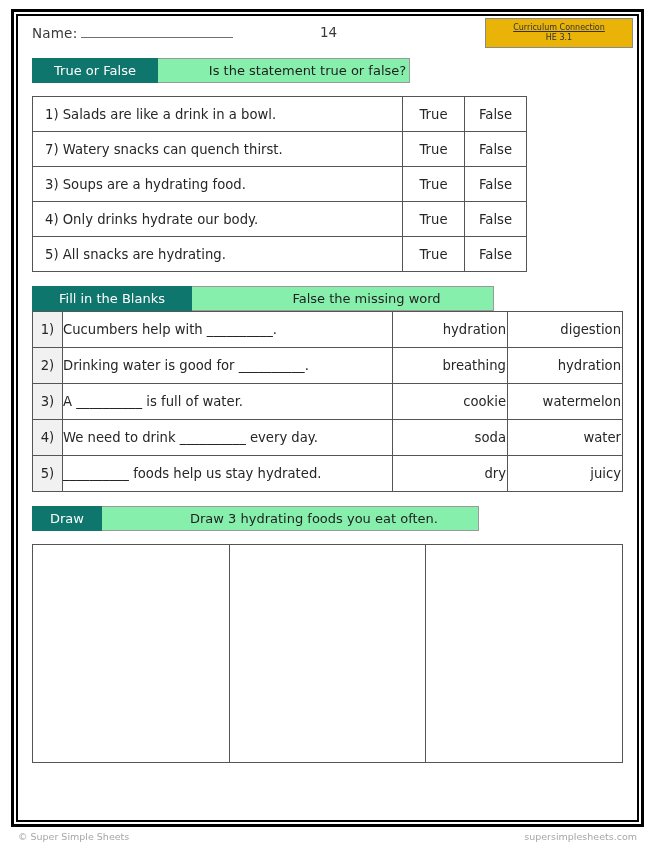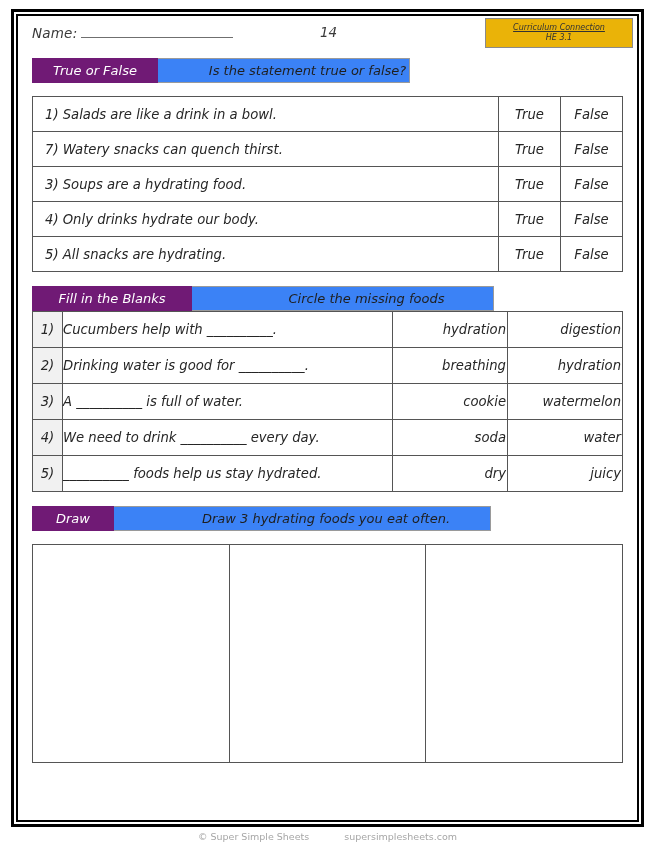"Name:" .page-content { font-style: italic -> none }
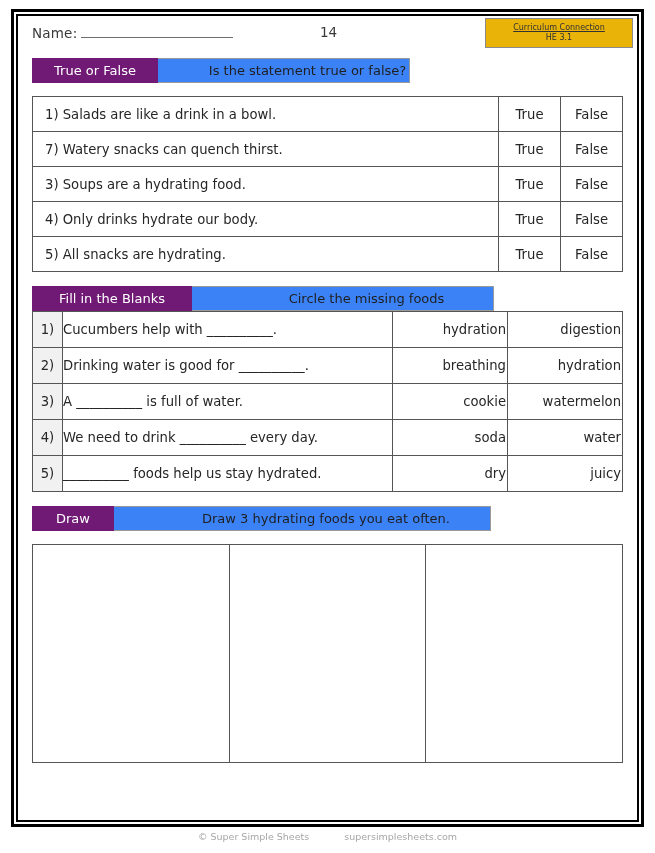"True or False" .section-tag { background: #701a75 -> #0f766e }
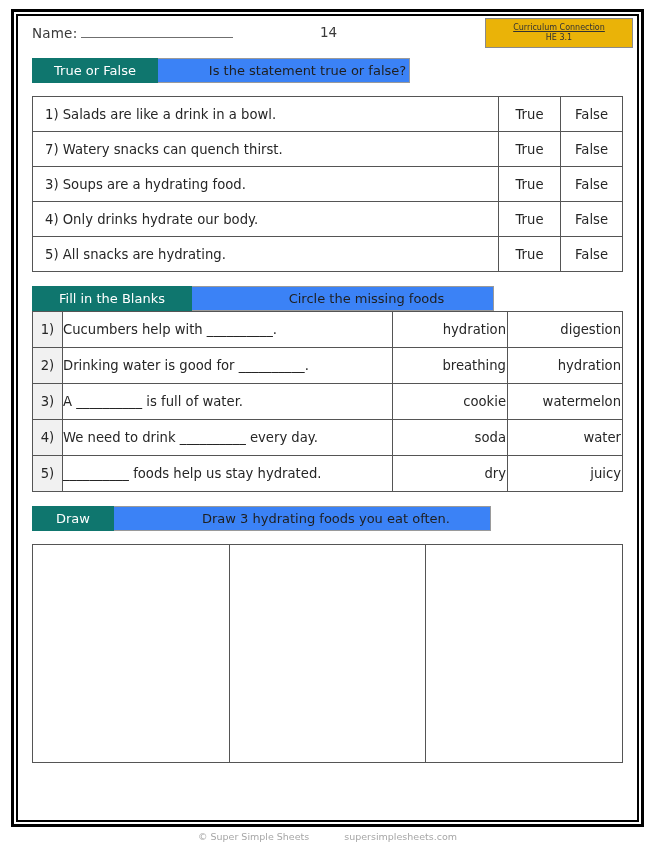"Is the statement true or" .section-desc { background: #3b82f6 -> #86efac }
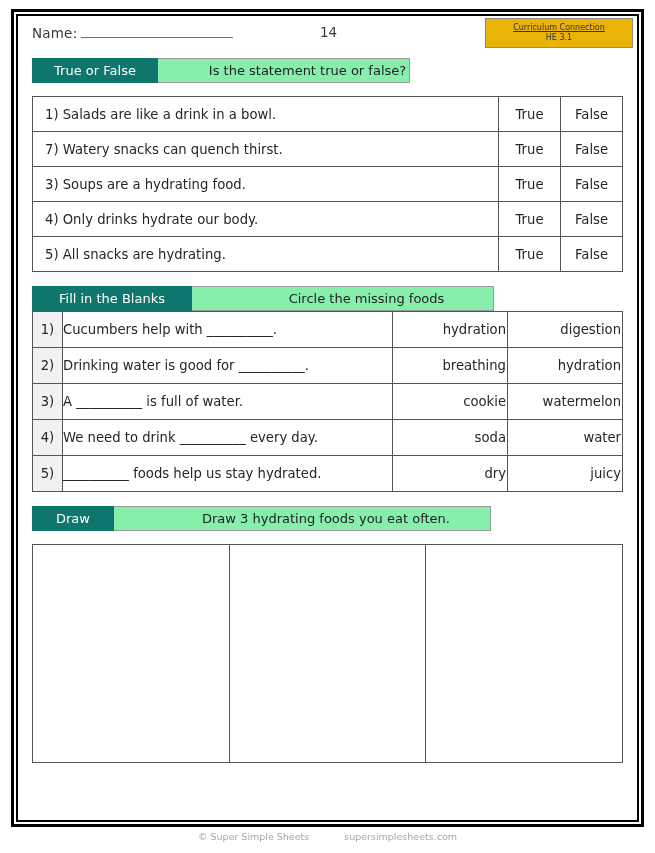"1) Salads are like a" .tf-table { width: 591px -> 495px }
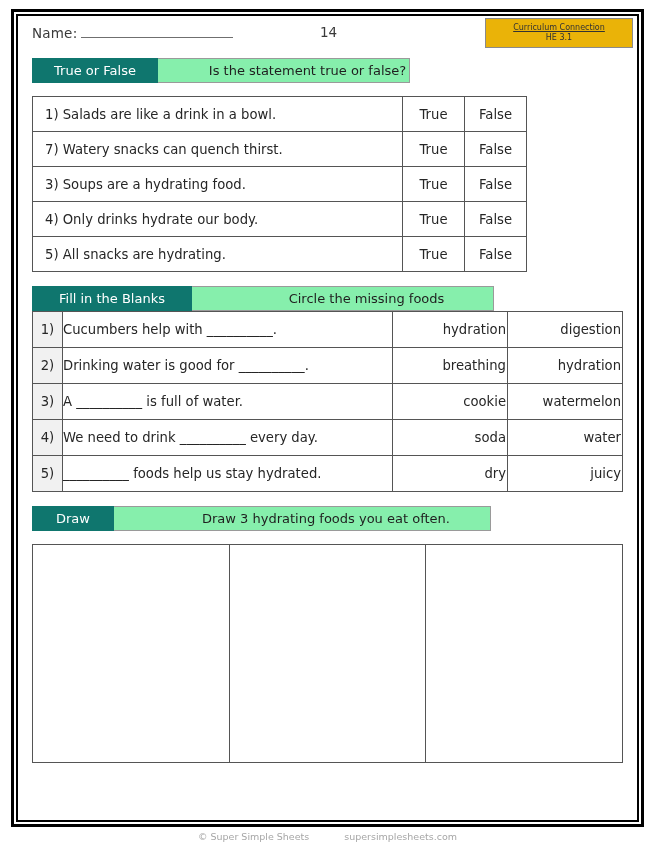"Circle the missing foods" div.section-desc { text: Circle the missing foods -> False the missing word }
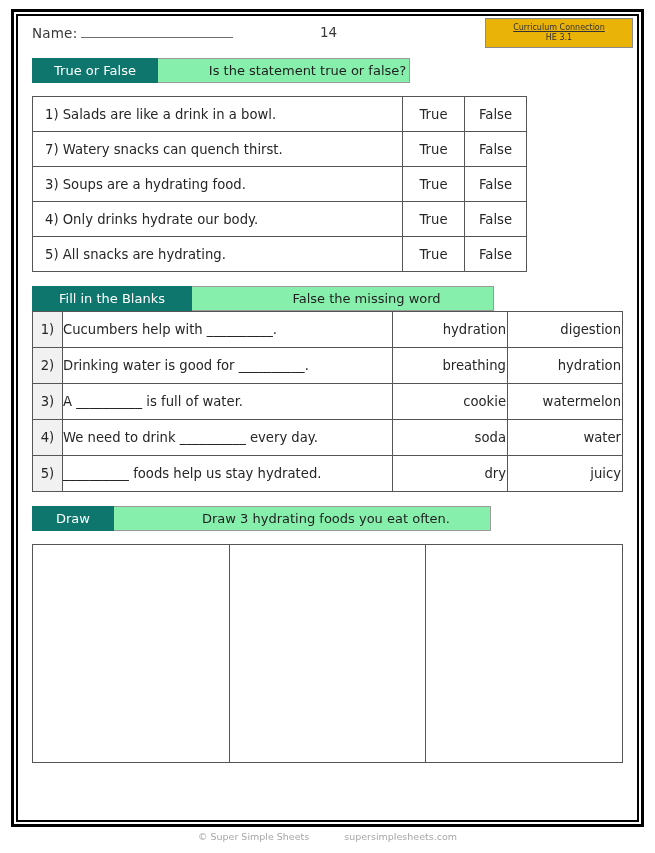"Draw" .section-tag.w-draw { width: 82px -> 70px }
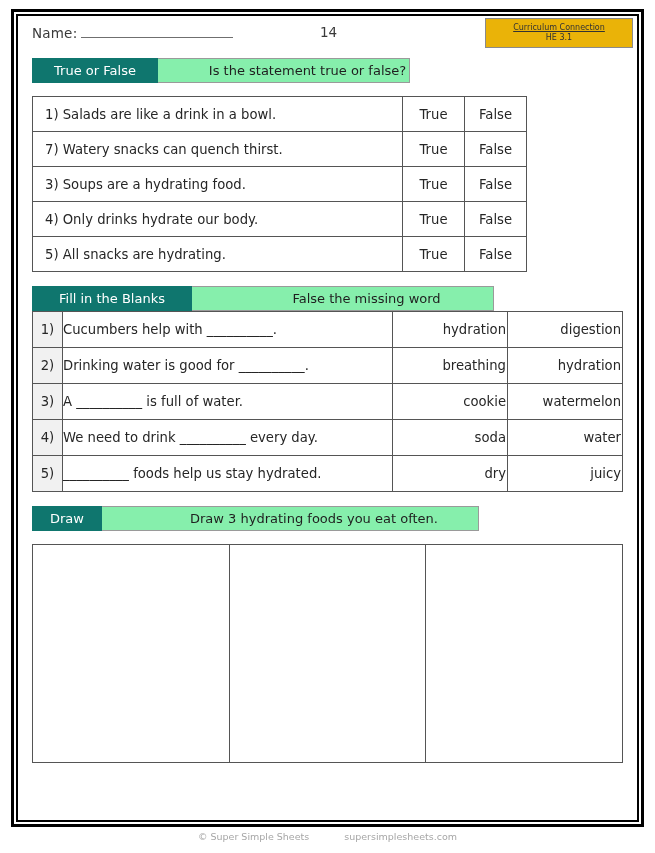"© Super Simple Sheets" .footer { justify-content: center -> space-between }
